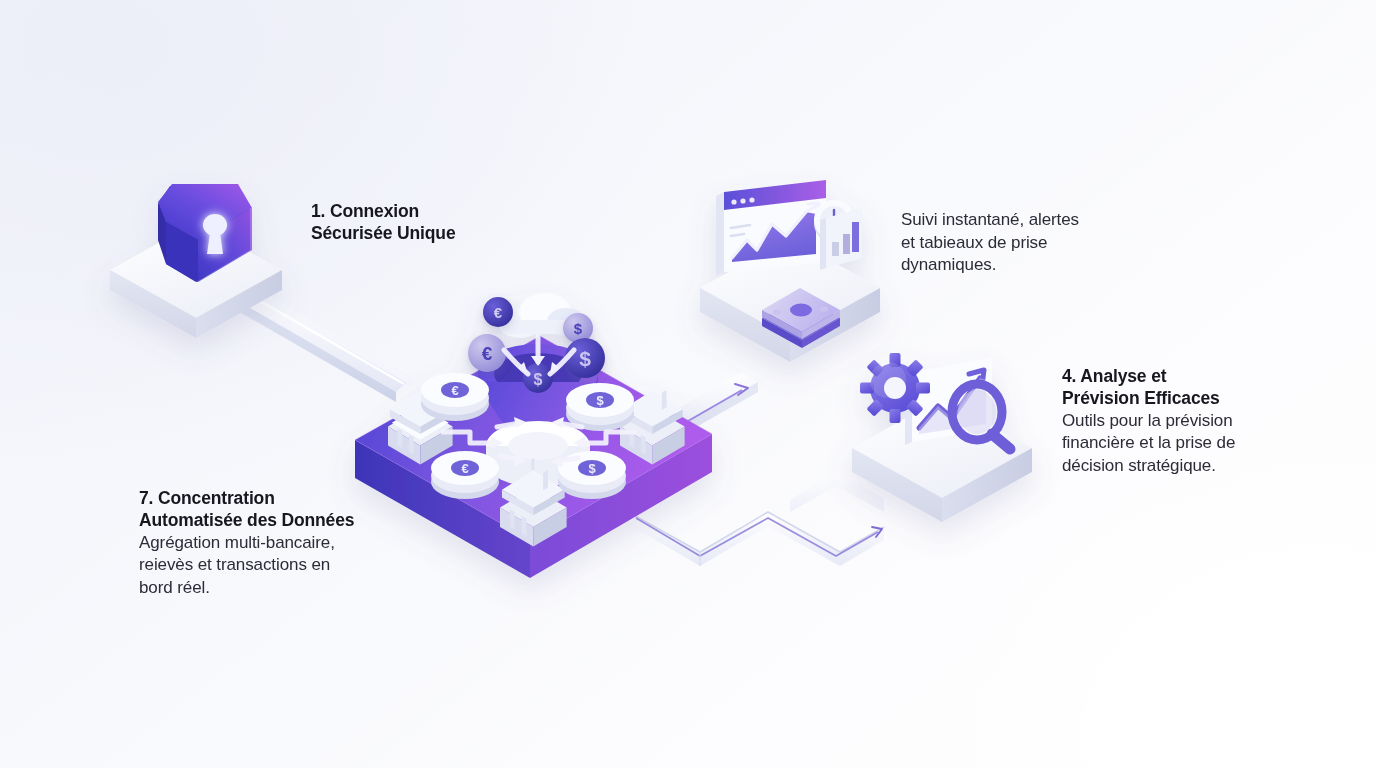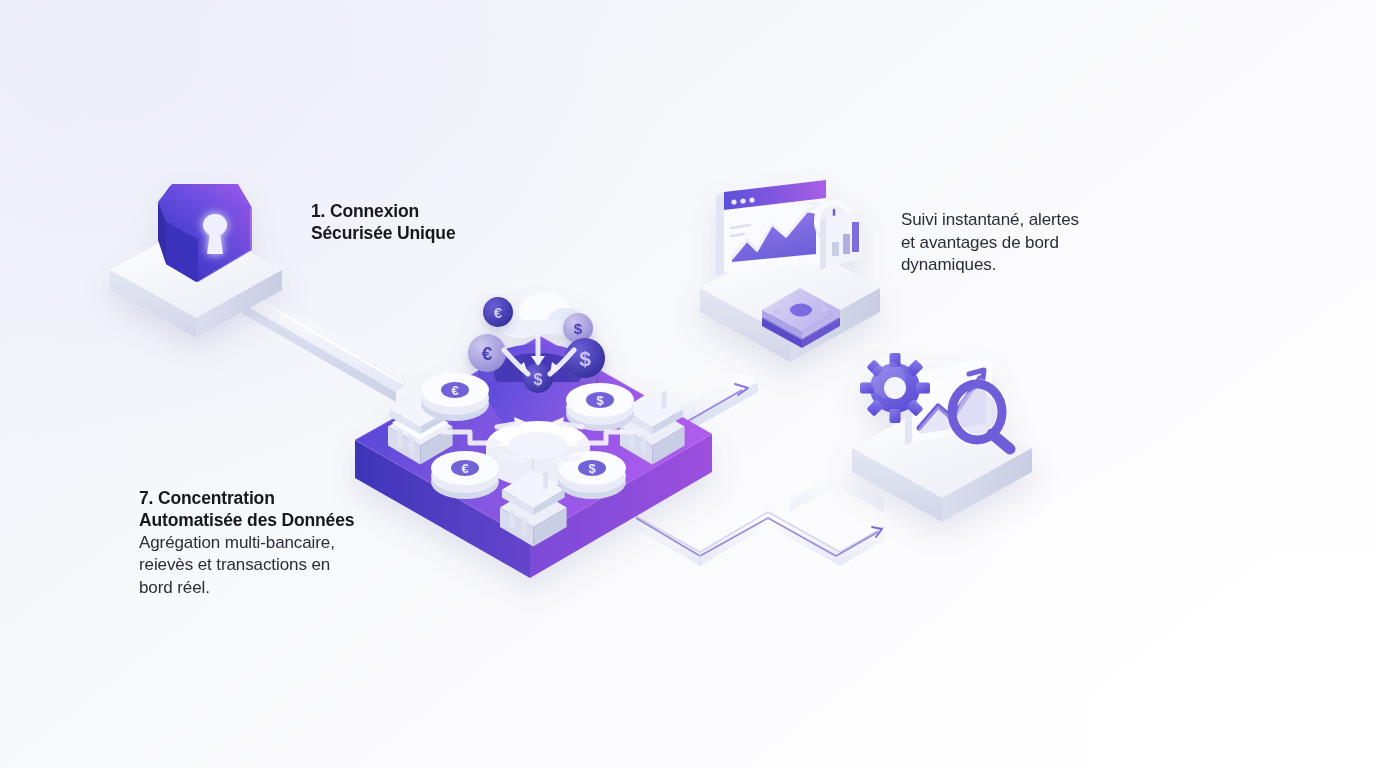"Suivi instantané, alertes" div.bd { text: avantages de bord -> tabieaux de prise }
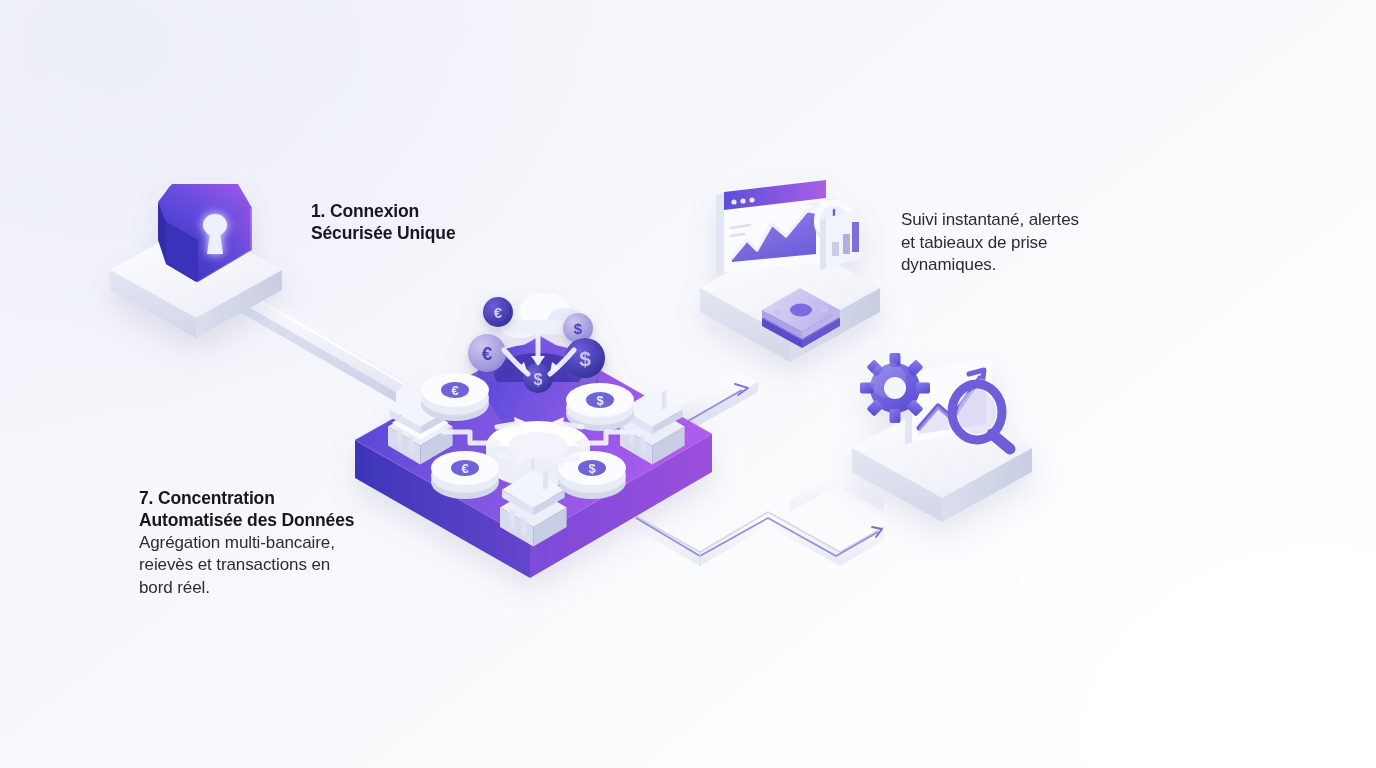"4. Analyse et" div.callout { html: none -> <div> <div>4. Analyse et Prévision Efficaces</div> <div>Outils pour la prévision financière et la prise de décision stratégique.</div> </div> }
